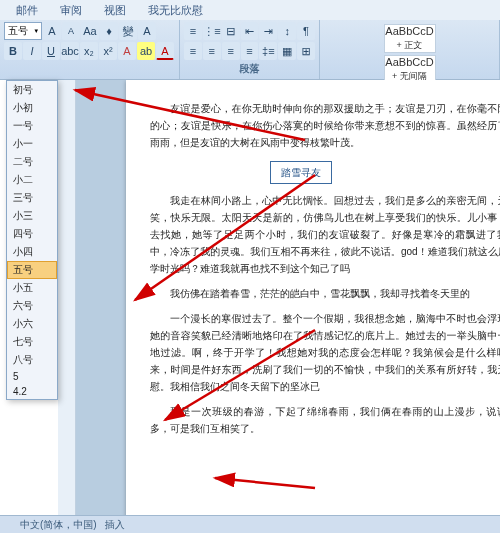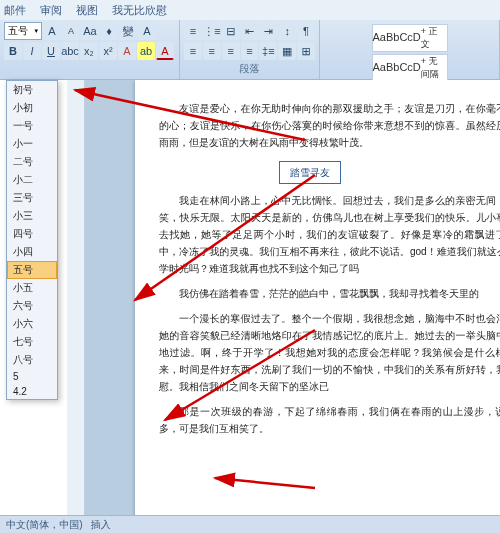"邮件" .menubar { gap: 14px -> 22px; padding-left: 4px -> 16px }
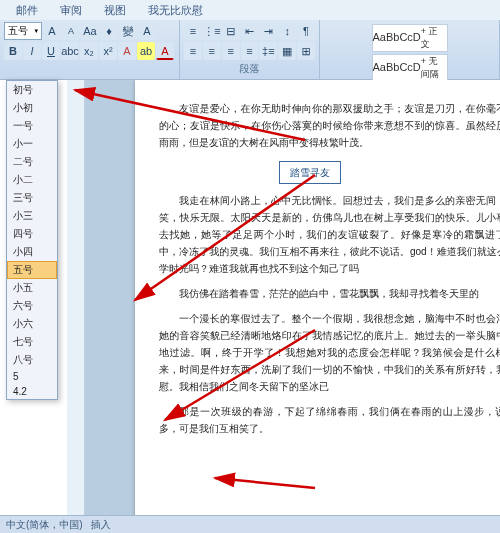"AaBbCcD" .style-item { flex-direction: row -> column; width: 76px -> 52px }
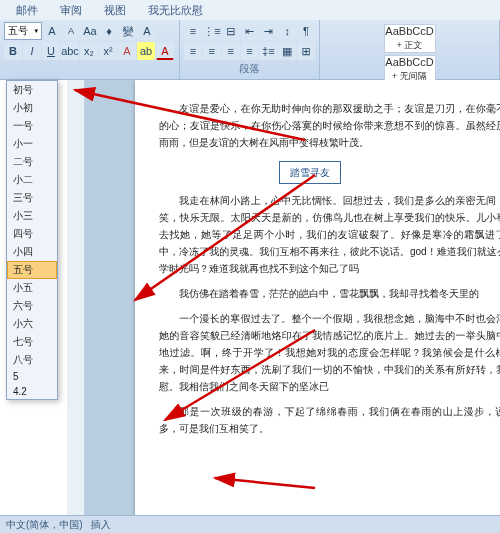"段落" .group-label { font-weight: none -> bold }
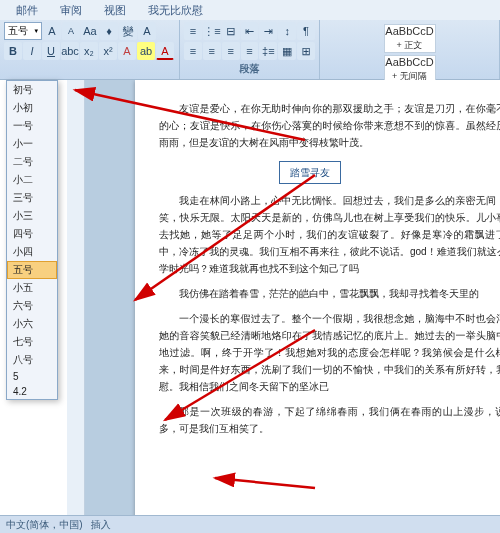"初号" .workspace { padding-left: 9px -> none }
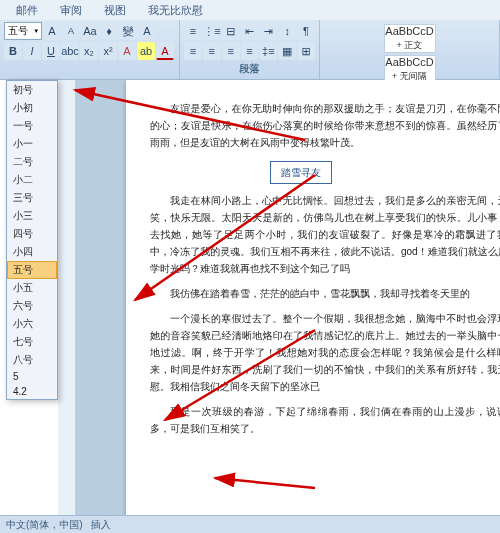"中文(简体，中国)" .statusbar { padding: 0 6px -> 0 20px }
